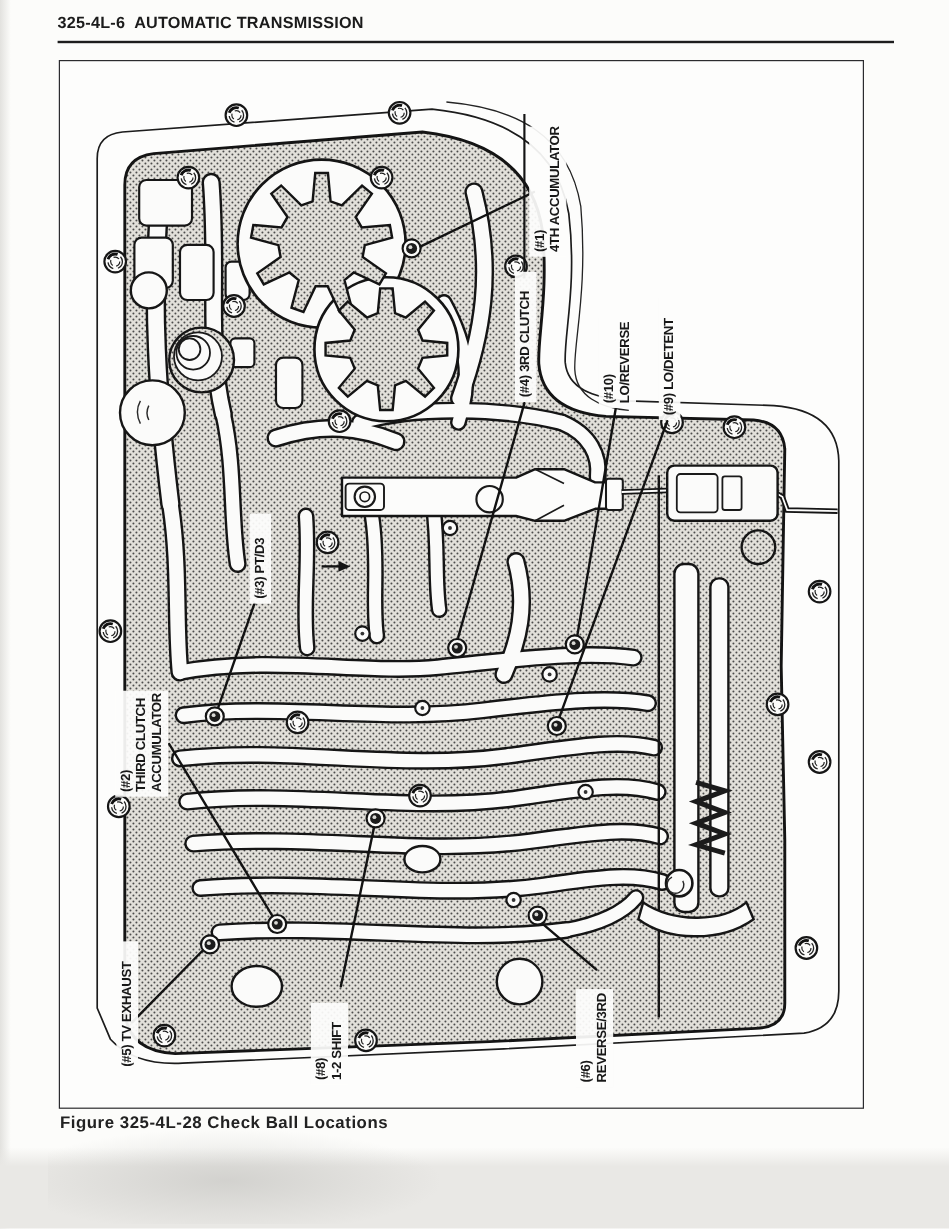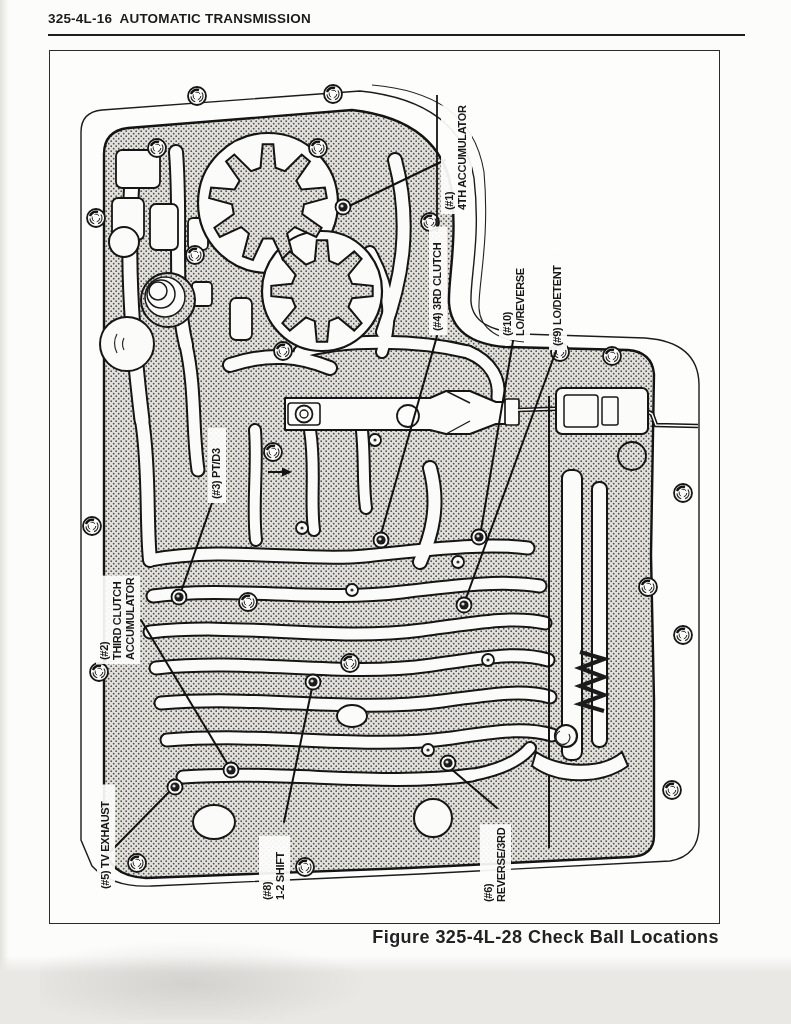"325-4L-16 AUTOMATIC TRANSMISSION" div.hdr { text: 325-4L-16 -> 325-4L-6 }
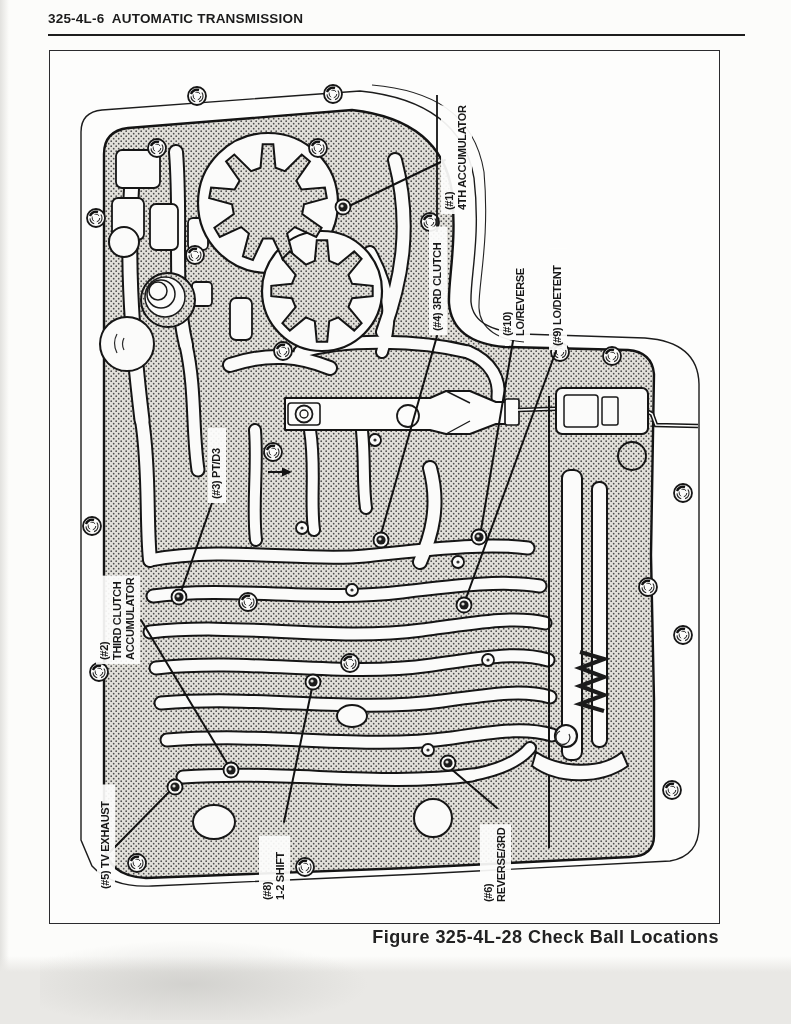"Figure 325-4L-28 Check Ball Locations" .caption { font-size: 18px -> 14px; text-align: right -> left }
